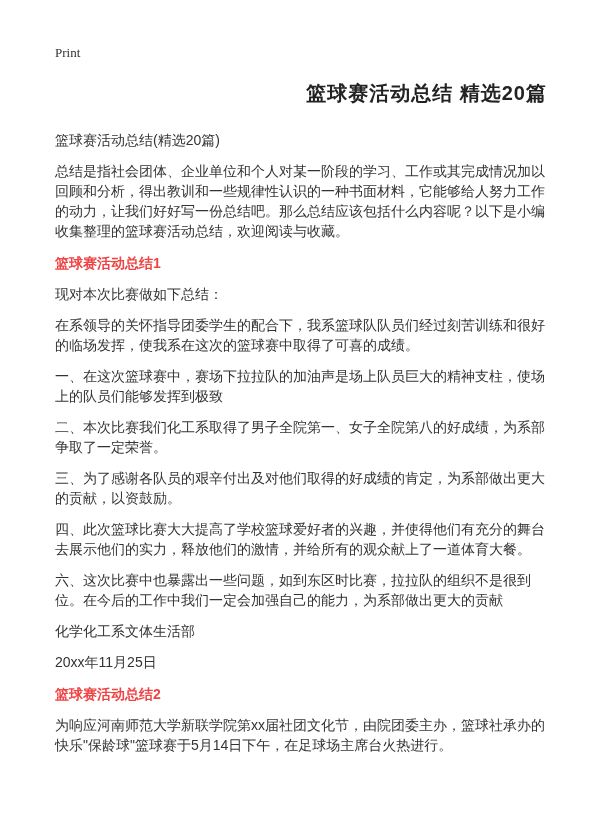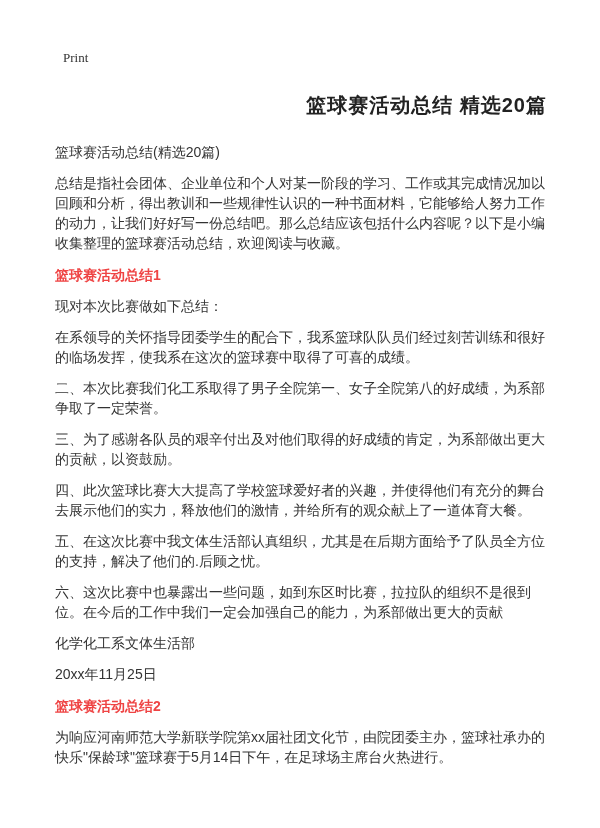"Print" .print-link { margin: 8px -> 0 }
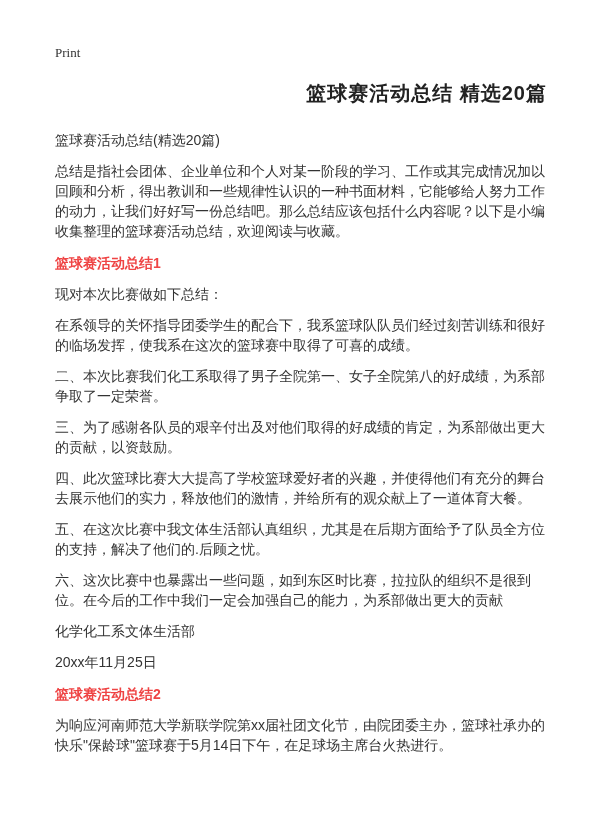"一、在这次篮球赛中，赛场下拉拉队的加油声是场上队员巨大的精神支柱，使场上的队员们" p.para { html: none -> <p>一、在这次篮球赛中，赛场下拉拉队的加油声是场上队员巨大的精神支柱，使场上的队员们能够发挥到极致</p> }
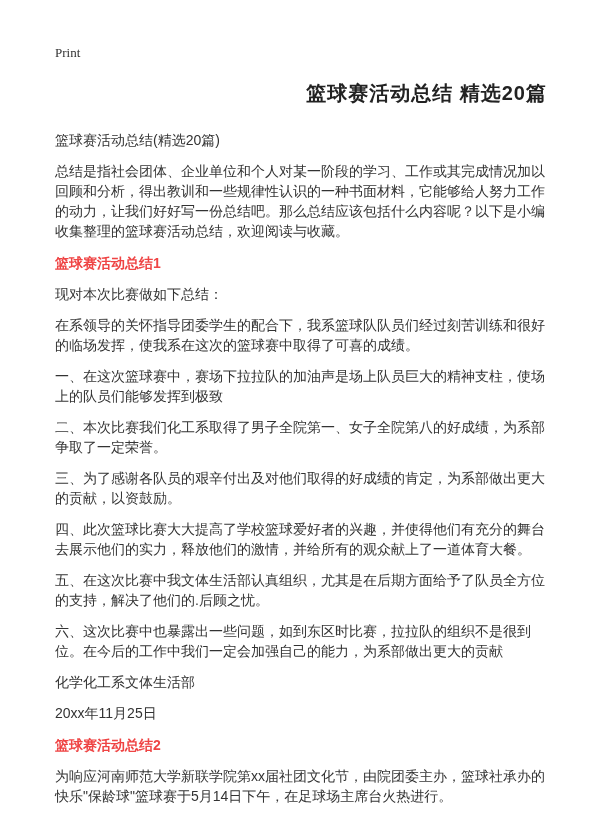"五、在这次比赛中我文体生活部认真组织，尤其是在后期方面给予了队员全方位的支持，解" p.para { html: <p>五、在这次比赛中我文体生活部认真组织，尤其是在后期方面给予了队员全方位的支持，解决了他们的.后顾之忧。</p> -> none }
